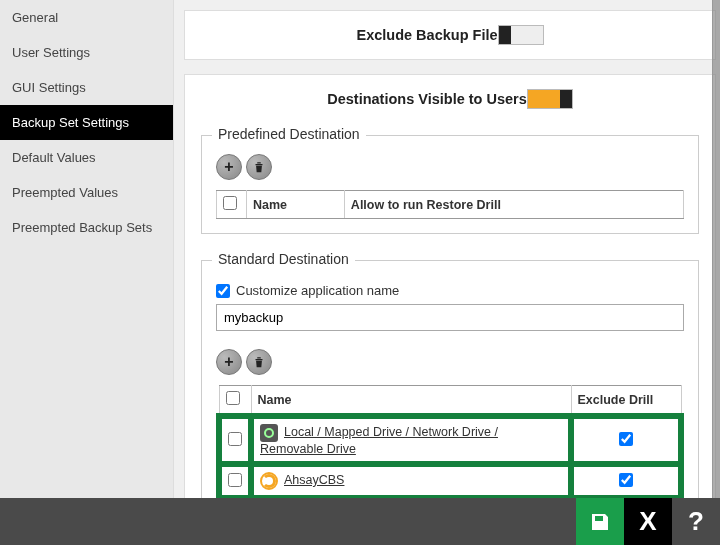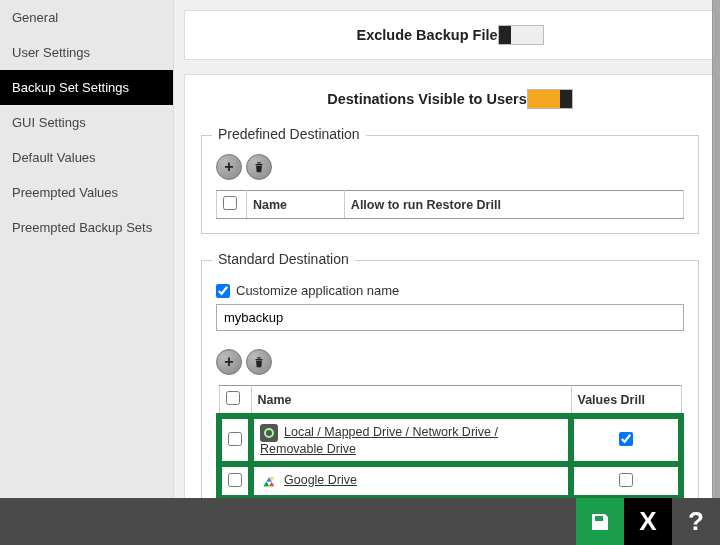"Backup Set Settings" div.sidebar-item { order: before "GUI Settings" -> after "GUI Settings" }
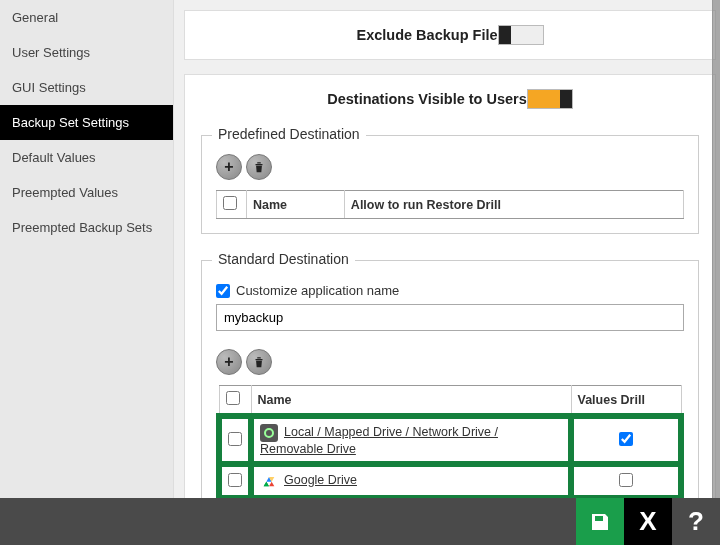"Values Drill" th.restore-col { text: Values -> Exclude }
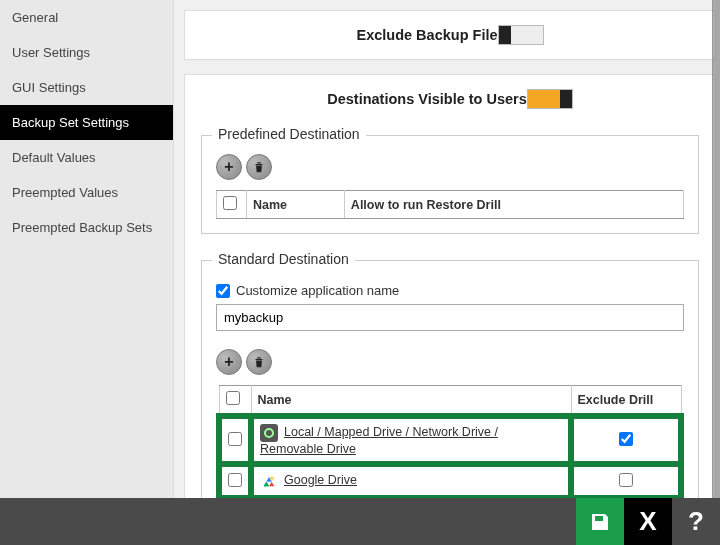"AhsayCBS" tr { html: none -> <tr> <td><input></td> <td><span></span><span>AhsayCBS</span></td> <td><input></td> </tr> }
